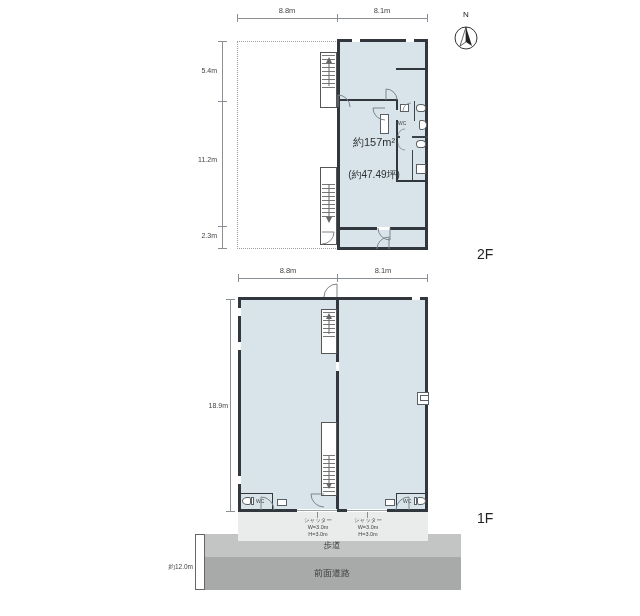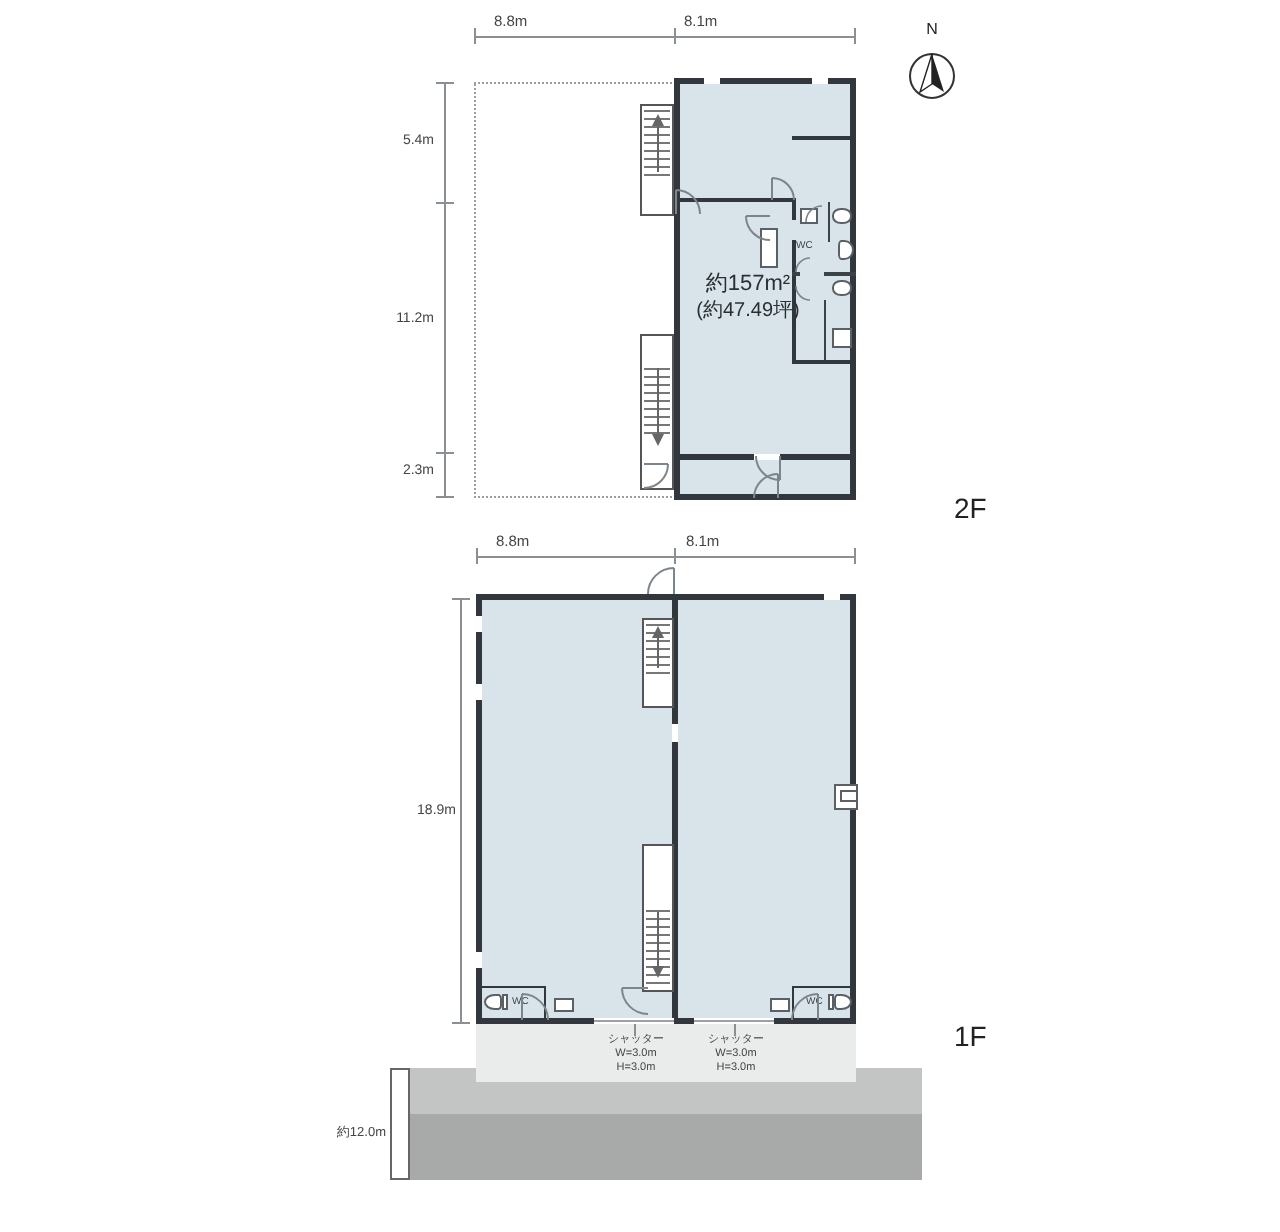"8.8m" .center { text-align: left -> center }
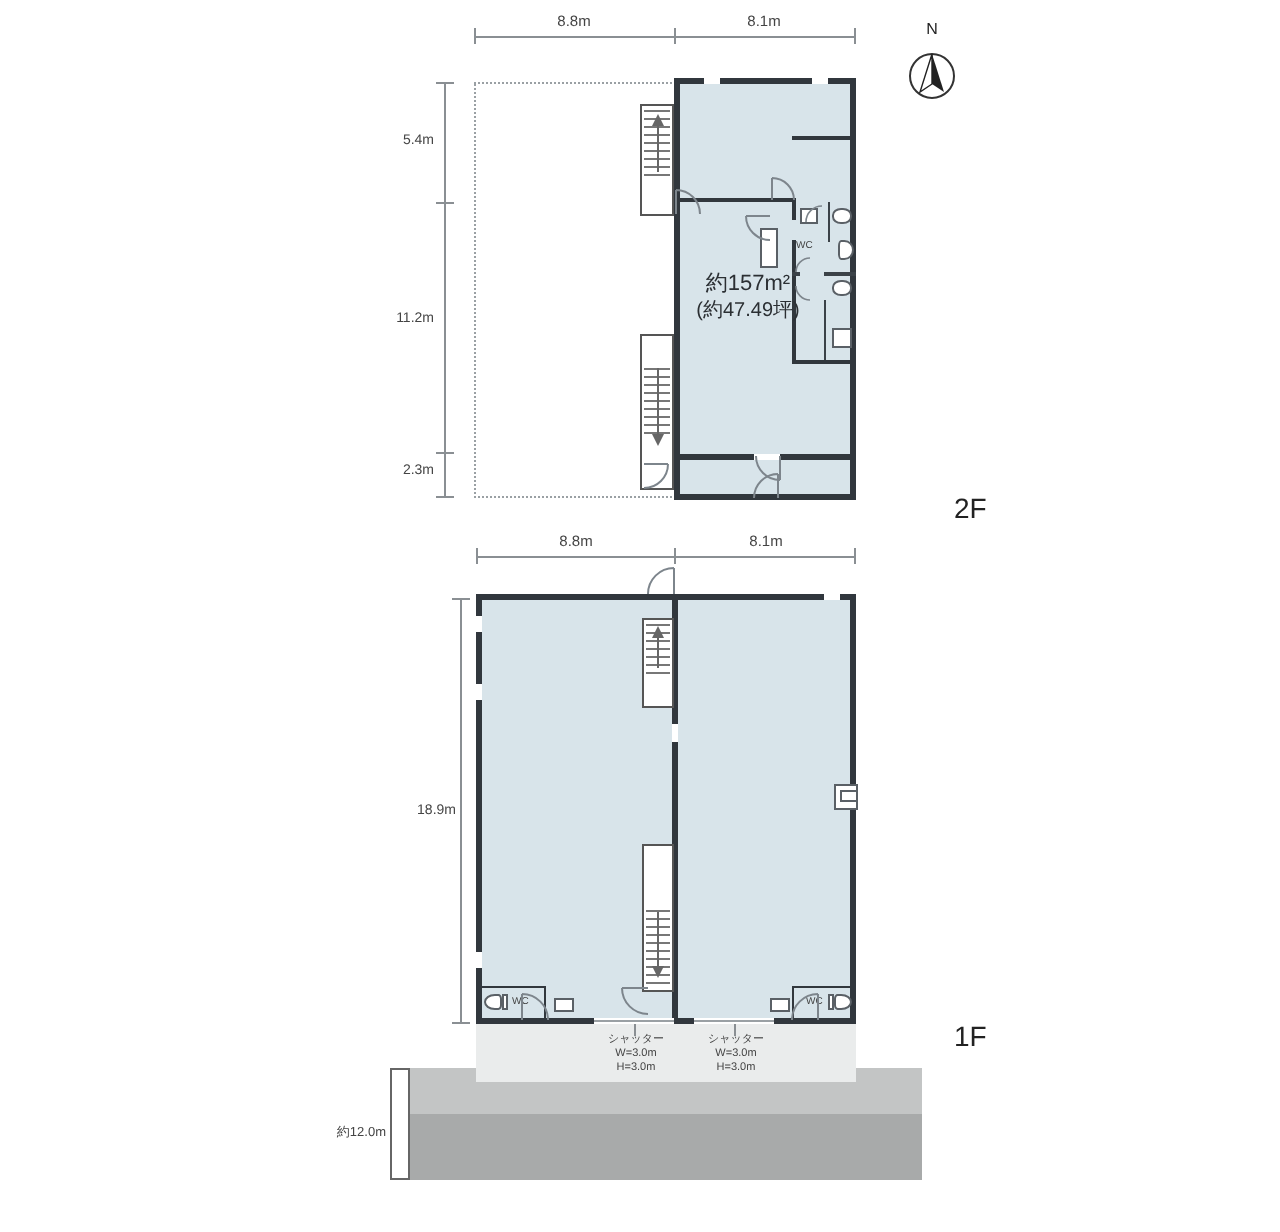"(約47.49坪)" .arealabel .l2 { margin-top: none -> 19px }
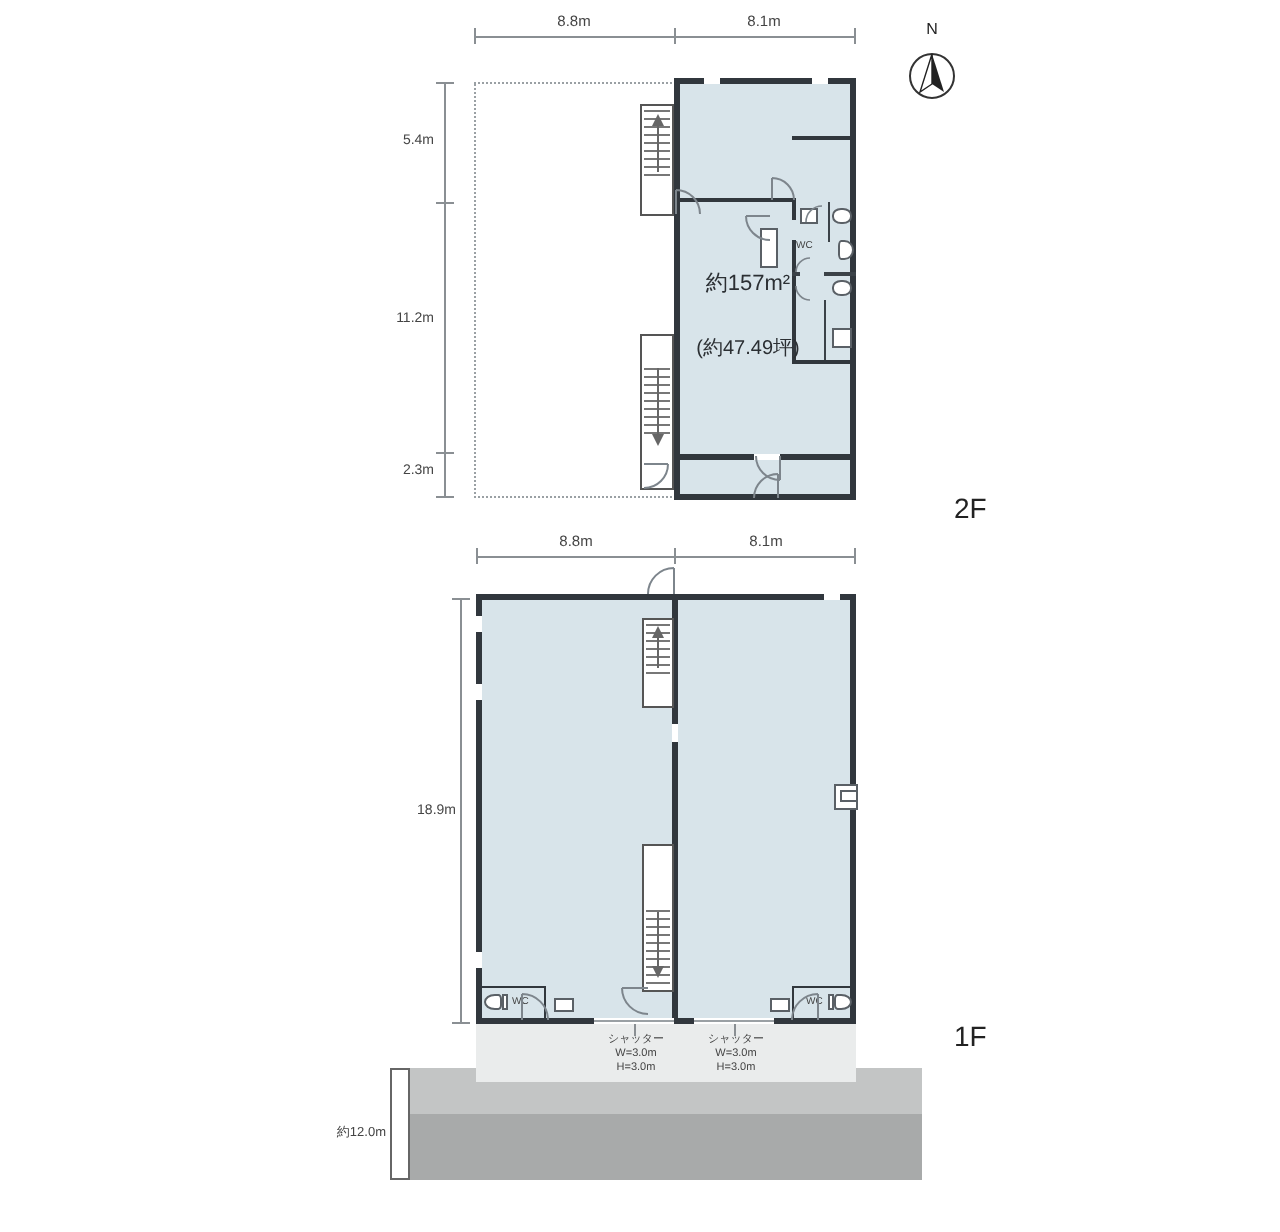"歩道" div.abs { html: none -> <div>歩道</div> }
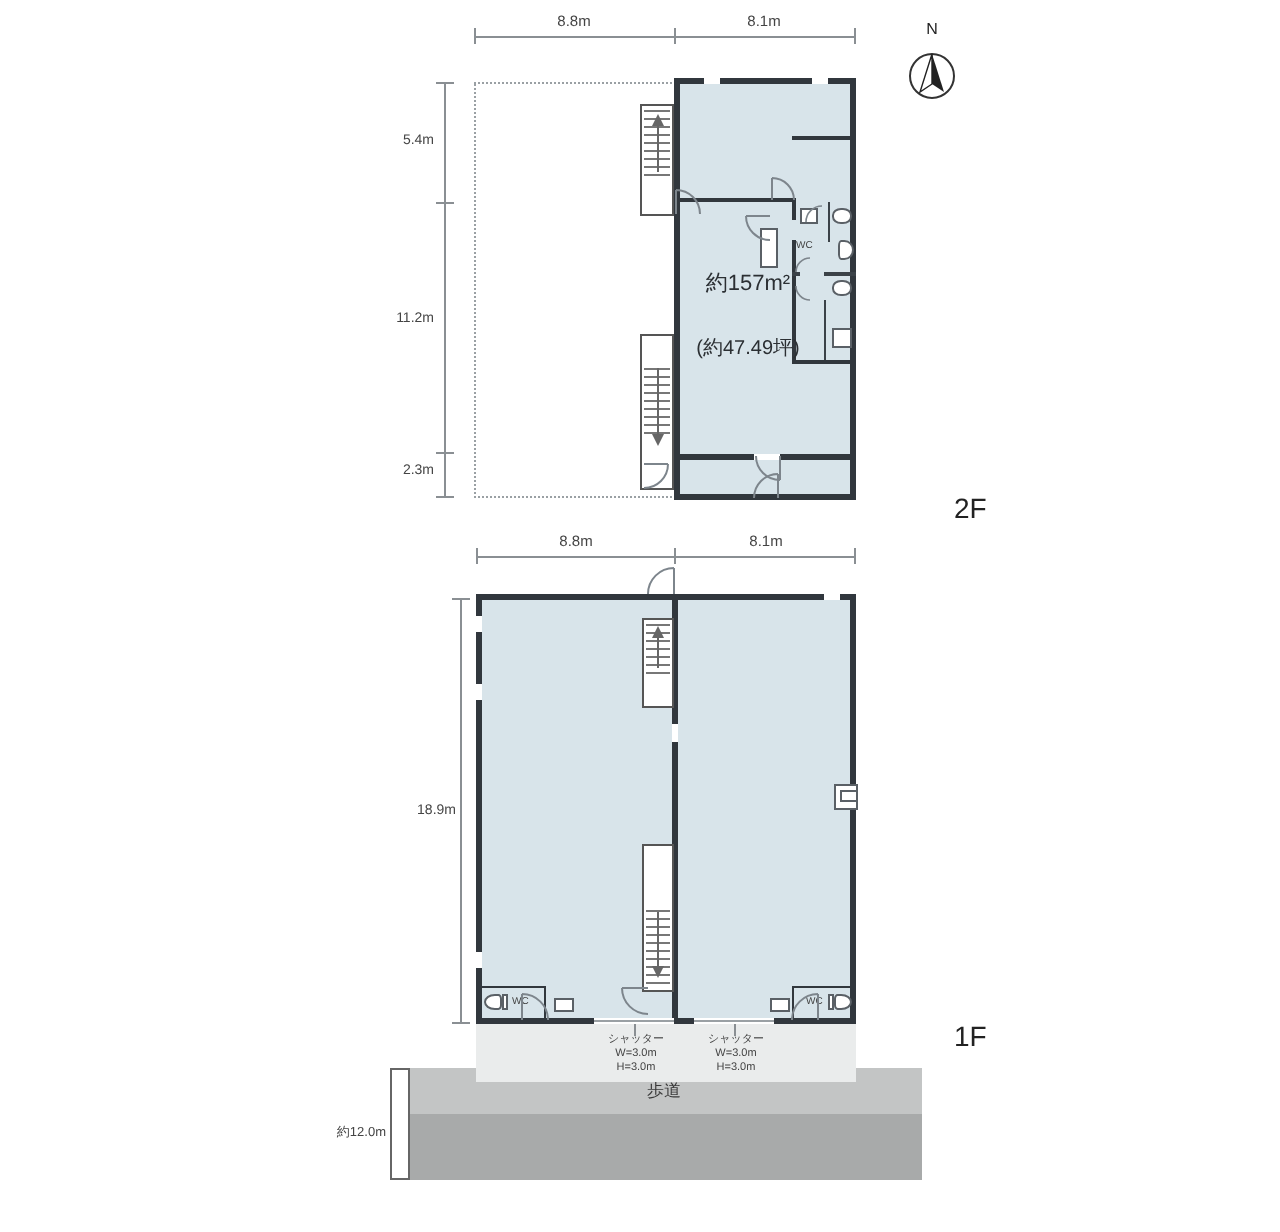"前面道路" div.abs { html: none -> <div>前面道路</div> }
